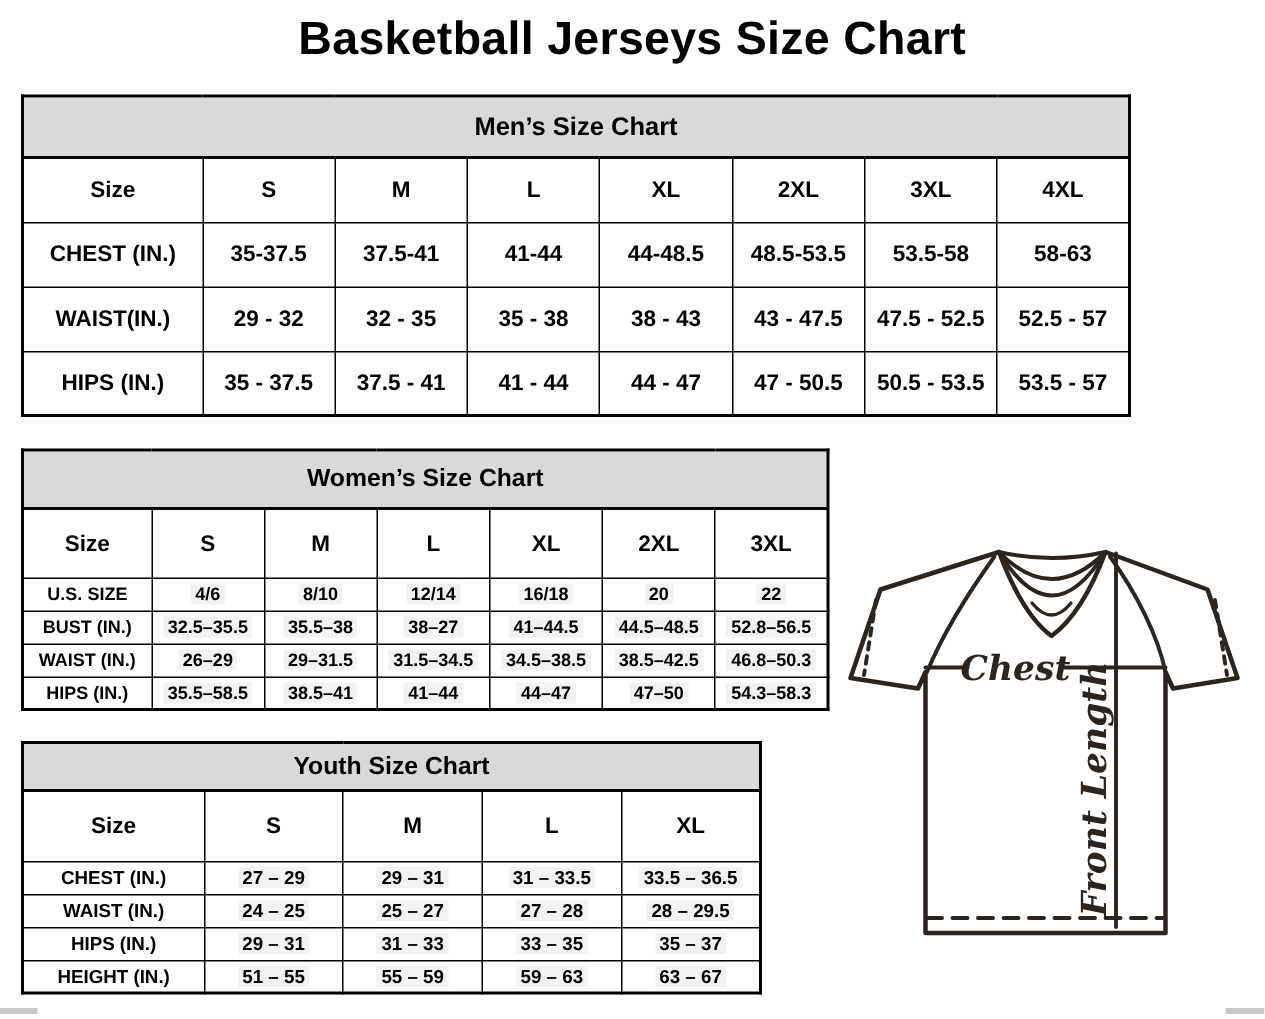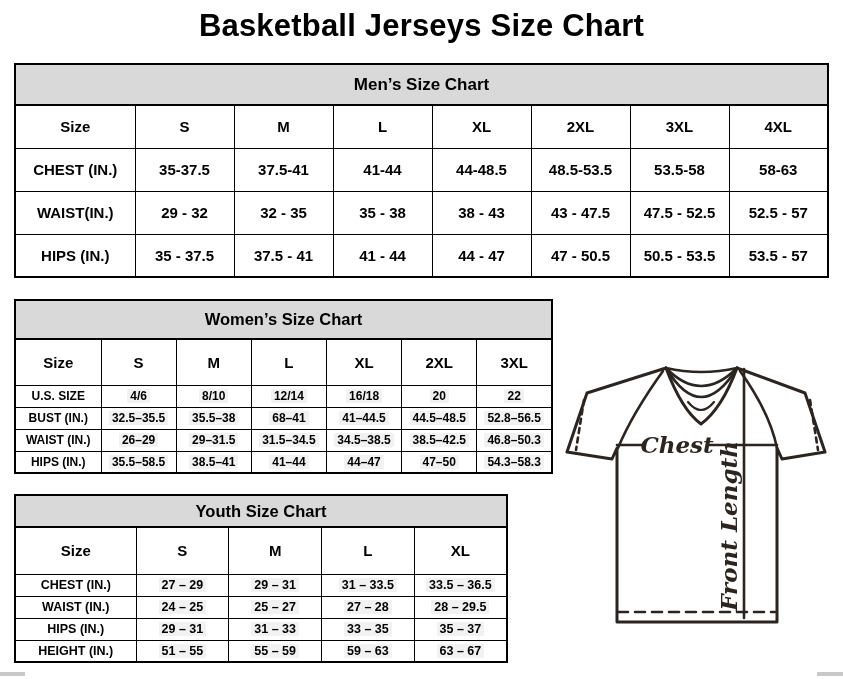"Men’s Size Chart" #mens { width: 815px -> 740px }
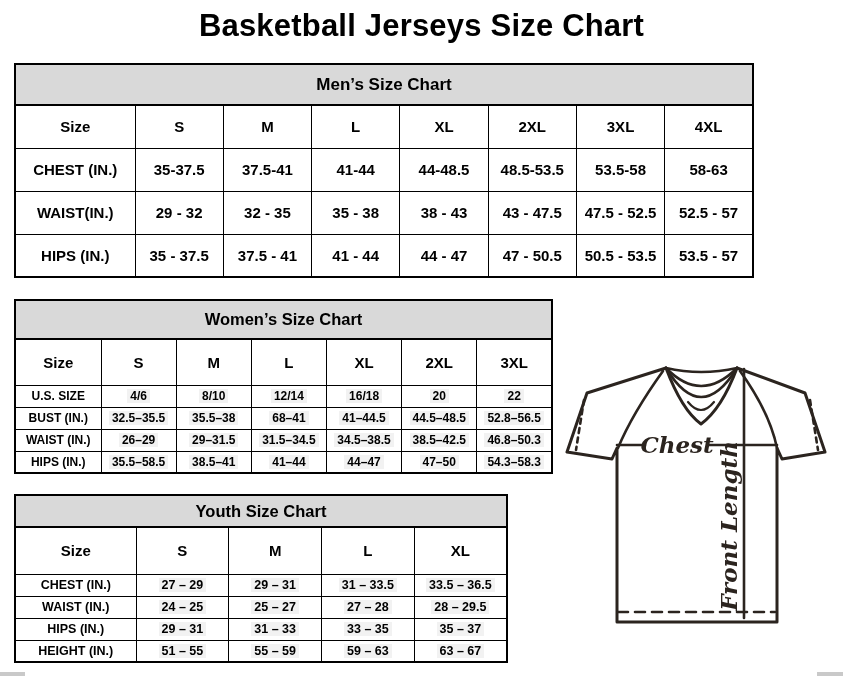"68–41" span.val { text: 68–41 -> 38–27 }
